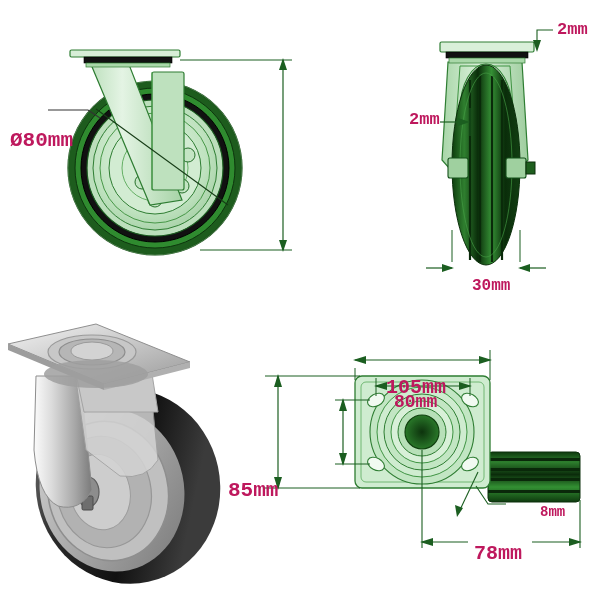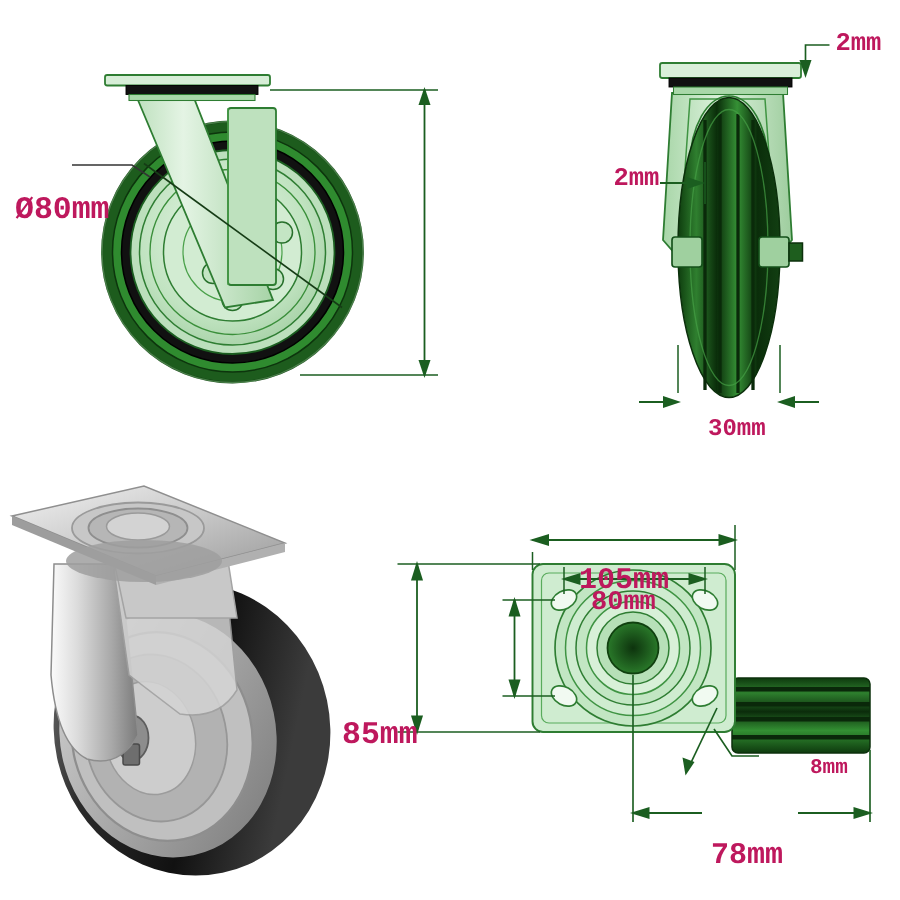"78mm" div.dimtext { margin-top: 17px -> none }
